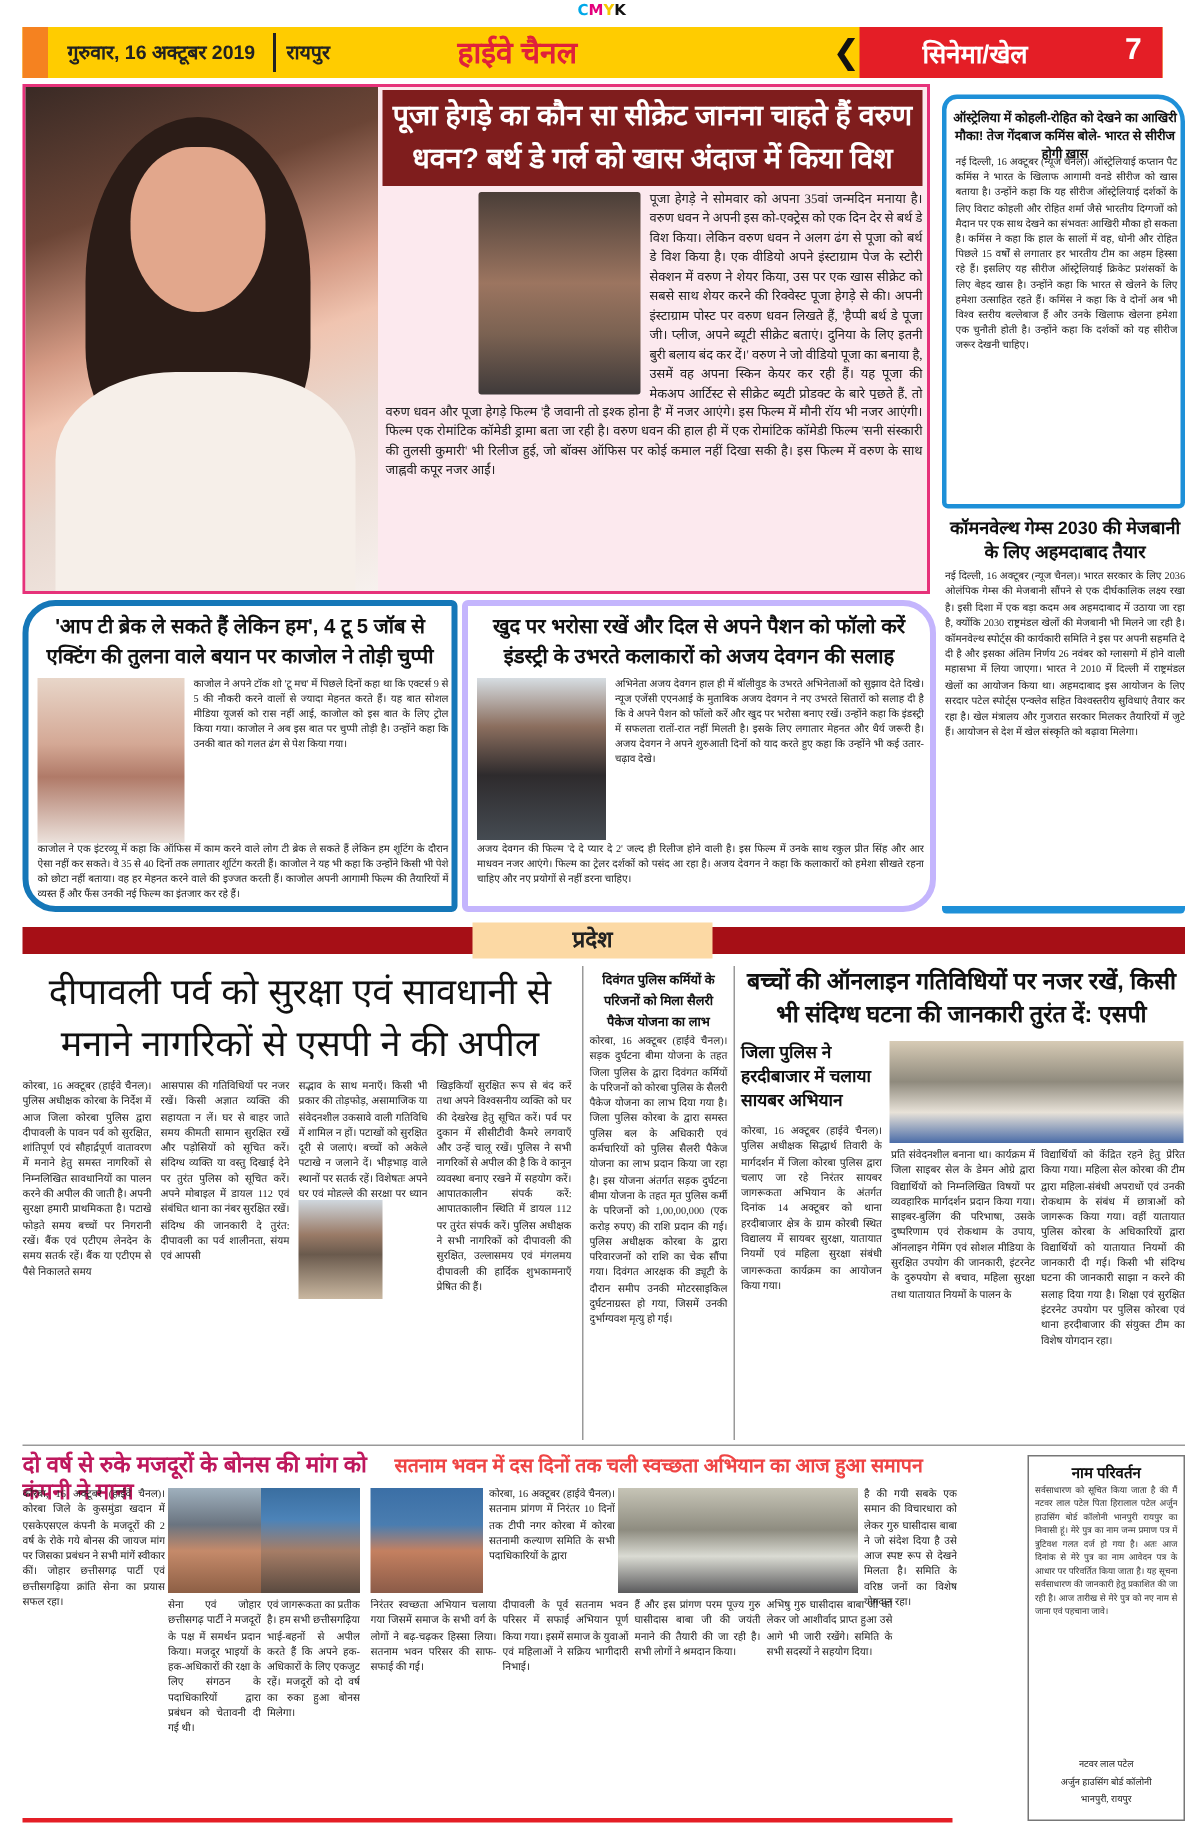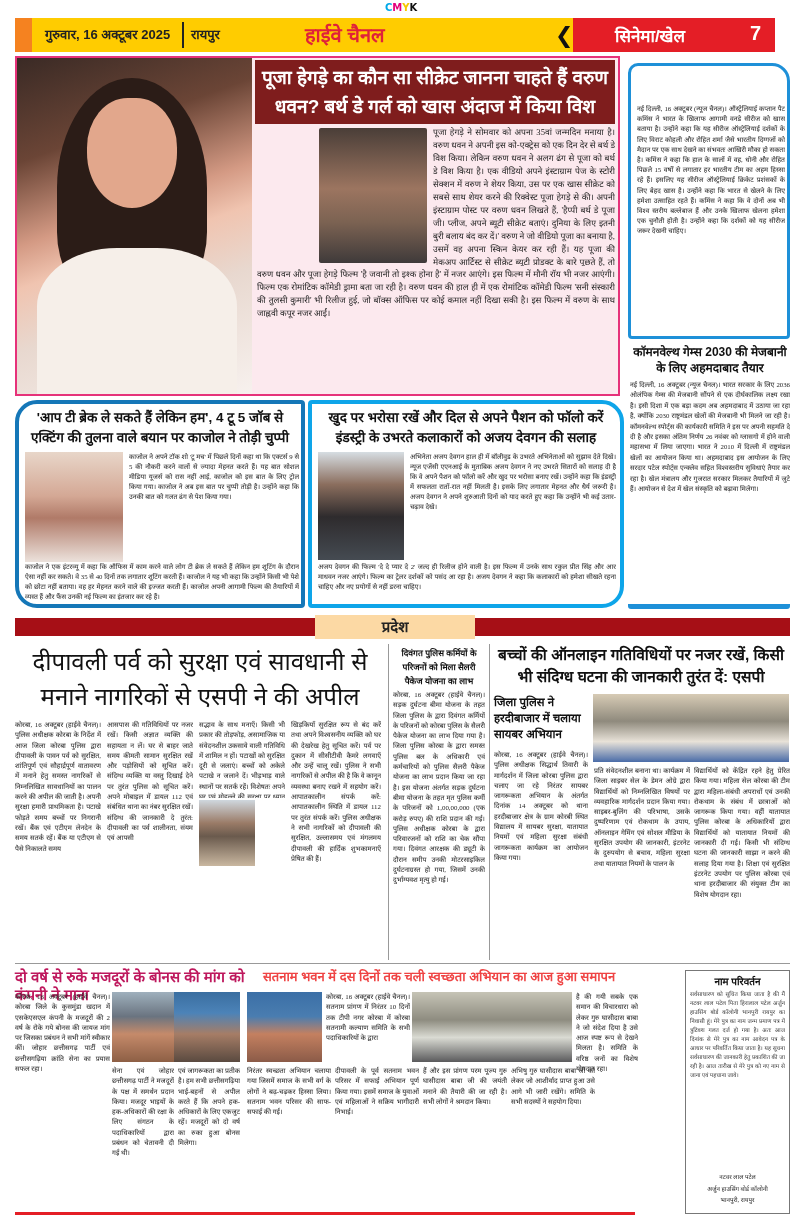"गुरुवार, 16 अक्टूबर 2025" div.abs { text: 2025 -> 2019 }
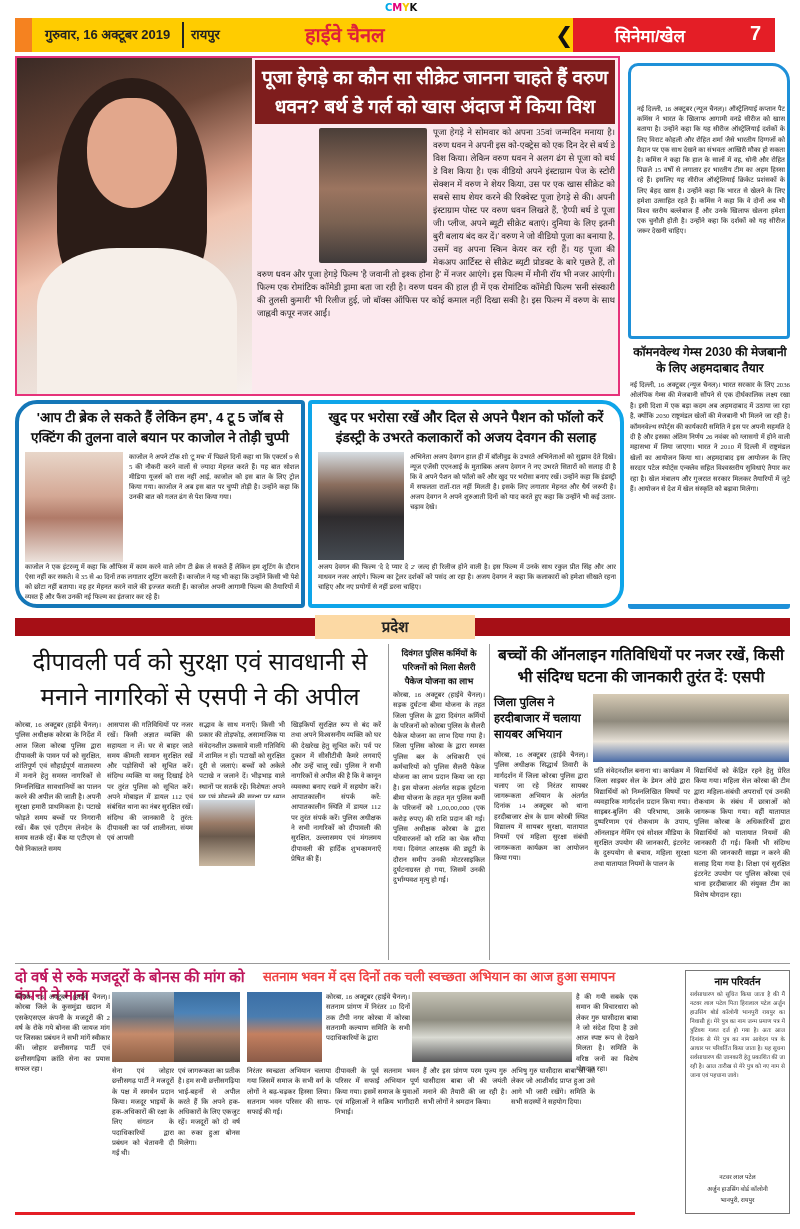"ऑस्ट्रेलिया में कोहली-रोहित को देखने" div.abs { html: none -> <div>ऑस्ट्रेलिया में कोहली-रोहित को देखने का आखिरी मौका! तेज गेंदबाज कमिंस बोले- भारत से सीरीज होगी खास</div> }
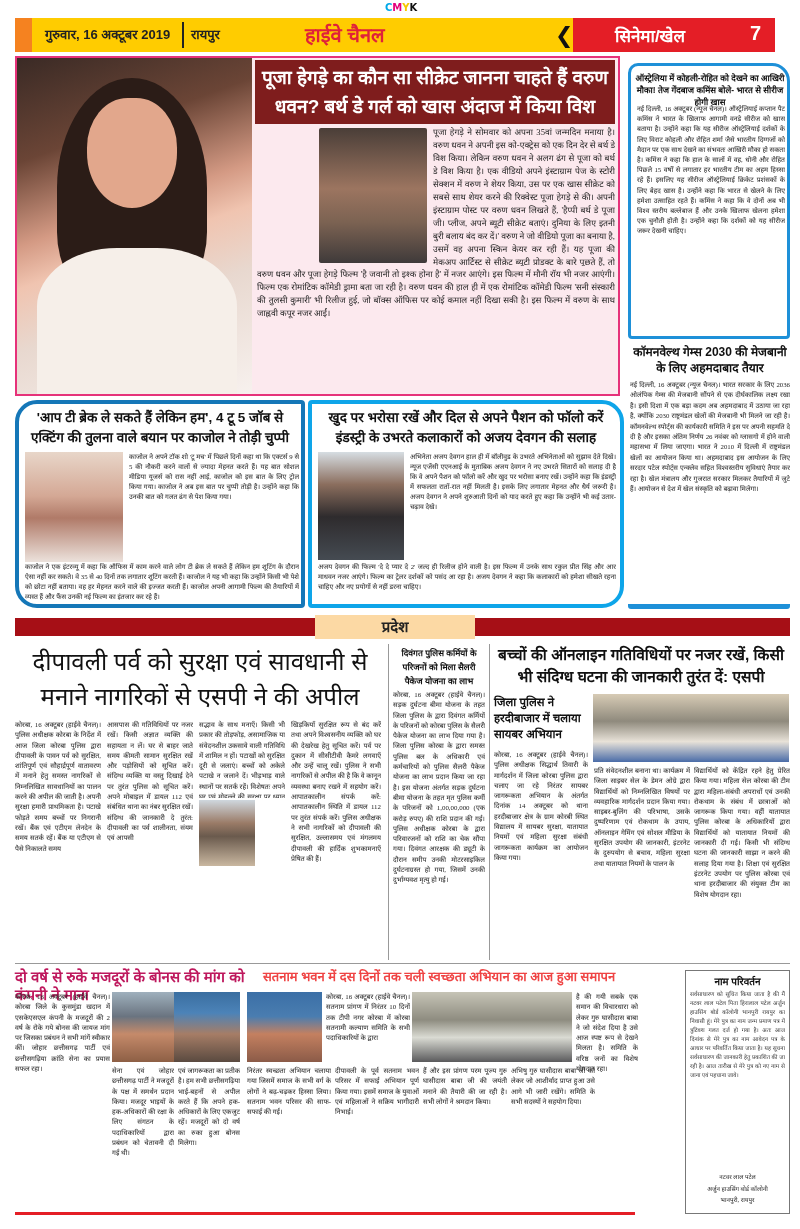"खुद पर भरोसा रखें और" .ajay-box { border: 4px solid #0ea5e9 -> 4px solid #c4b5fd }
